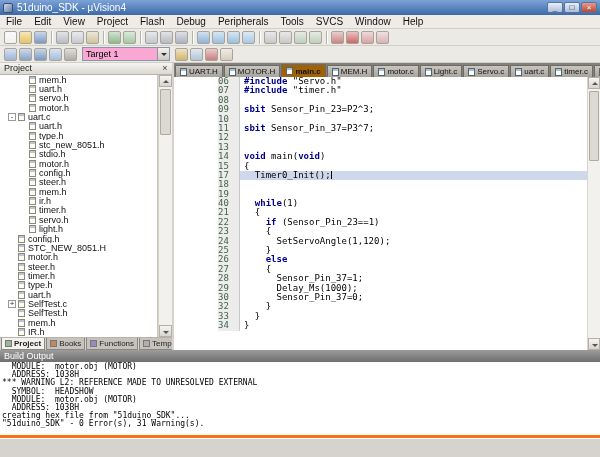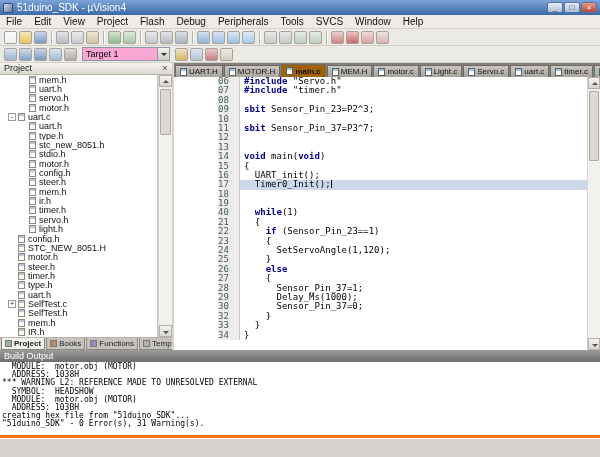"16" div.code-line { html: <div> <span>16</span><span> UART_init();</span> </div> -> none }
